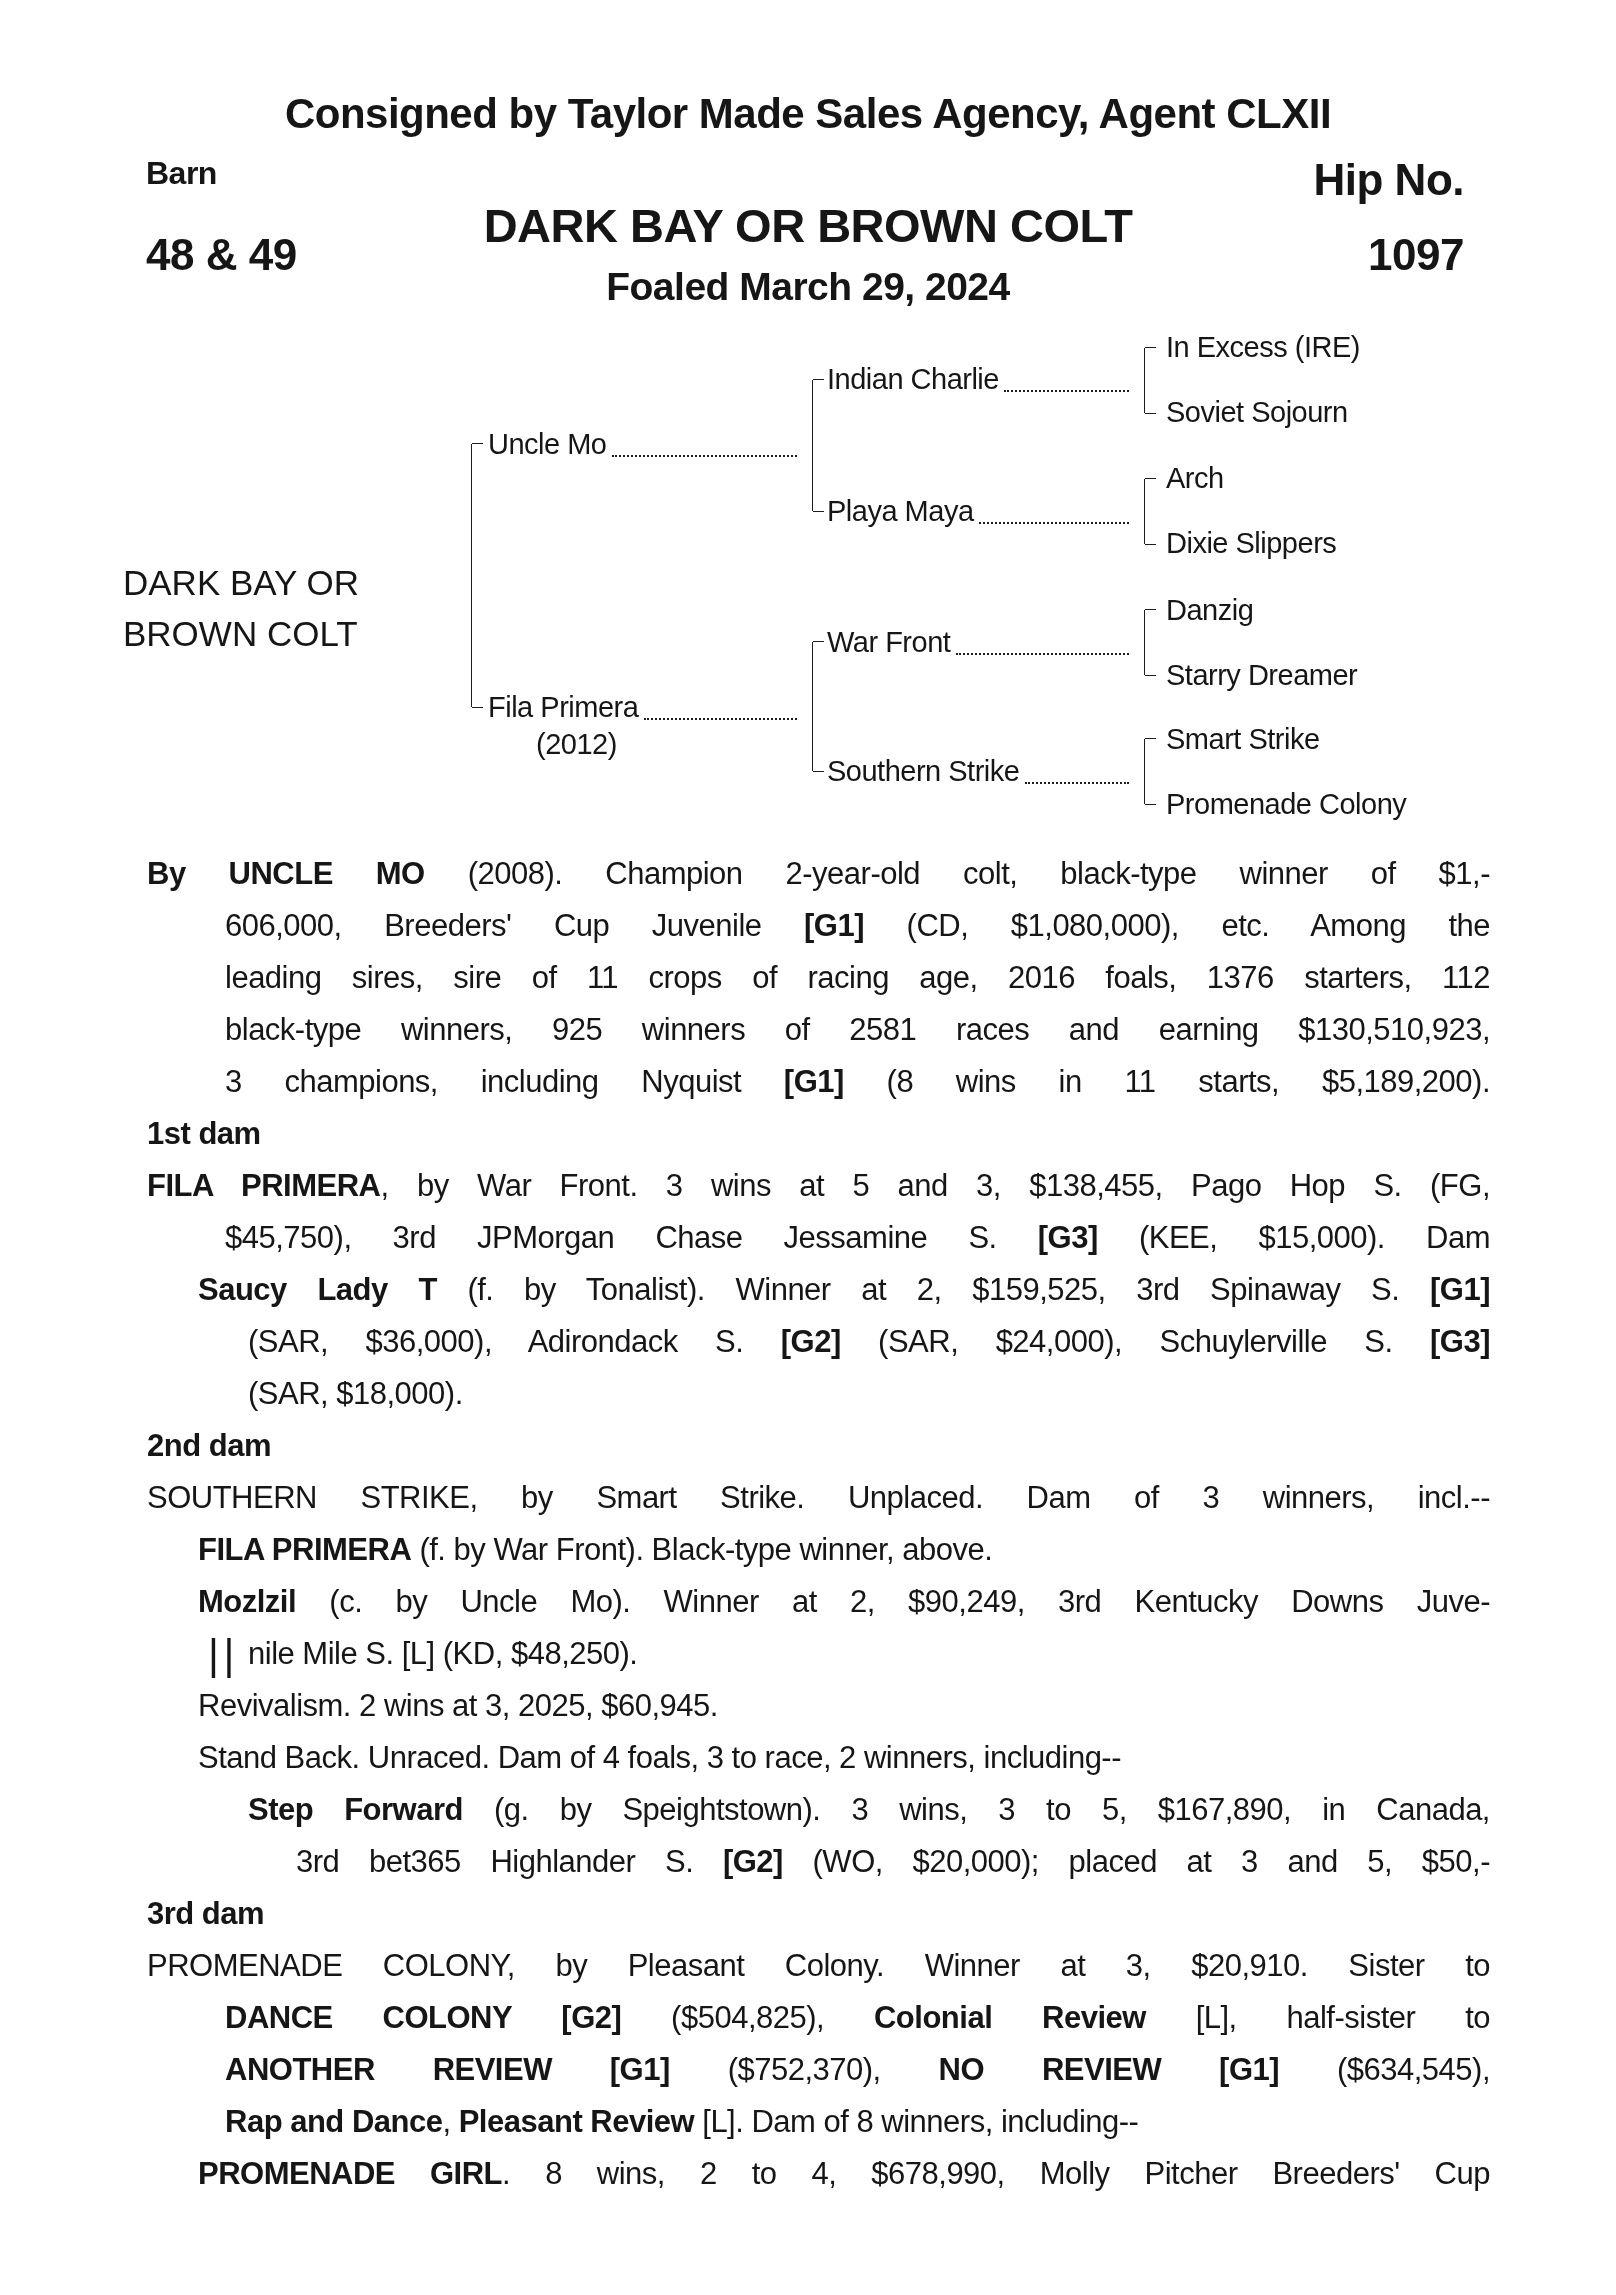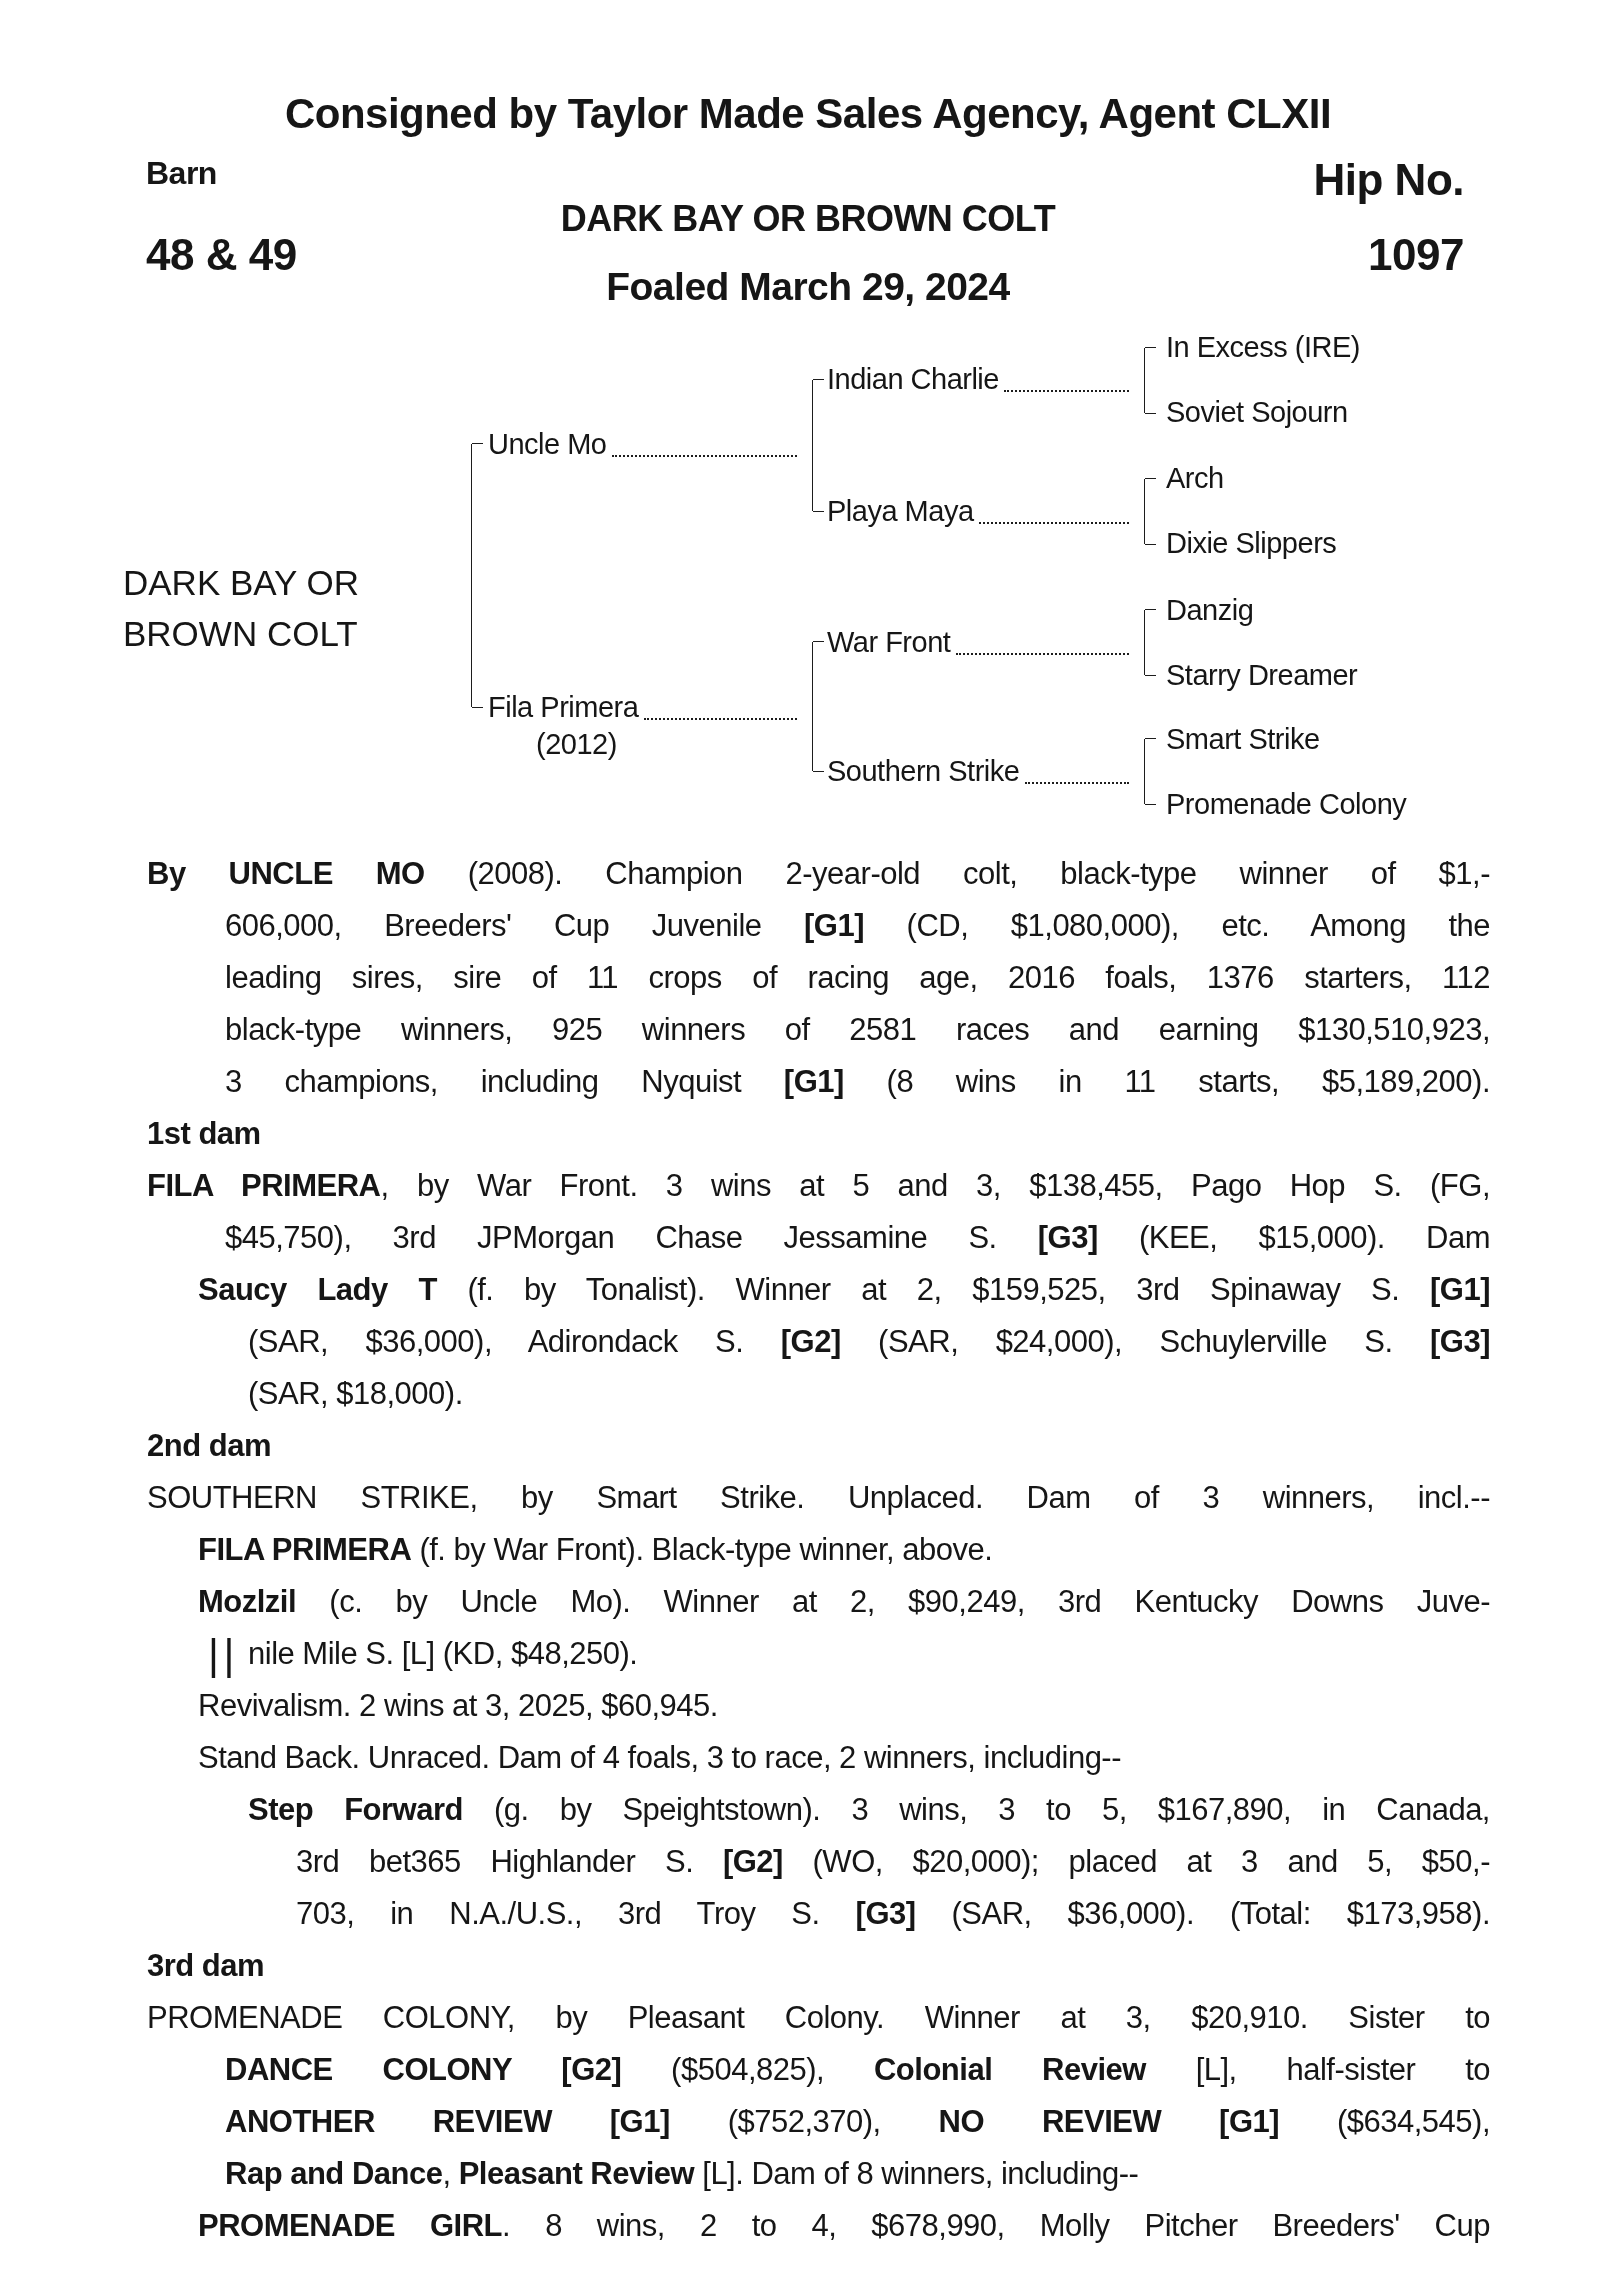"DARK BAY OR BROWN COLT" .colt-title { font-size: 36px -> 47px }
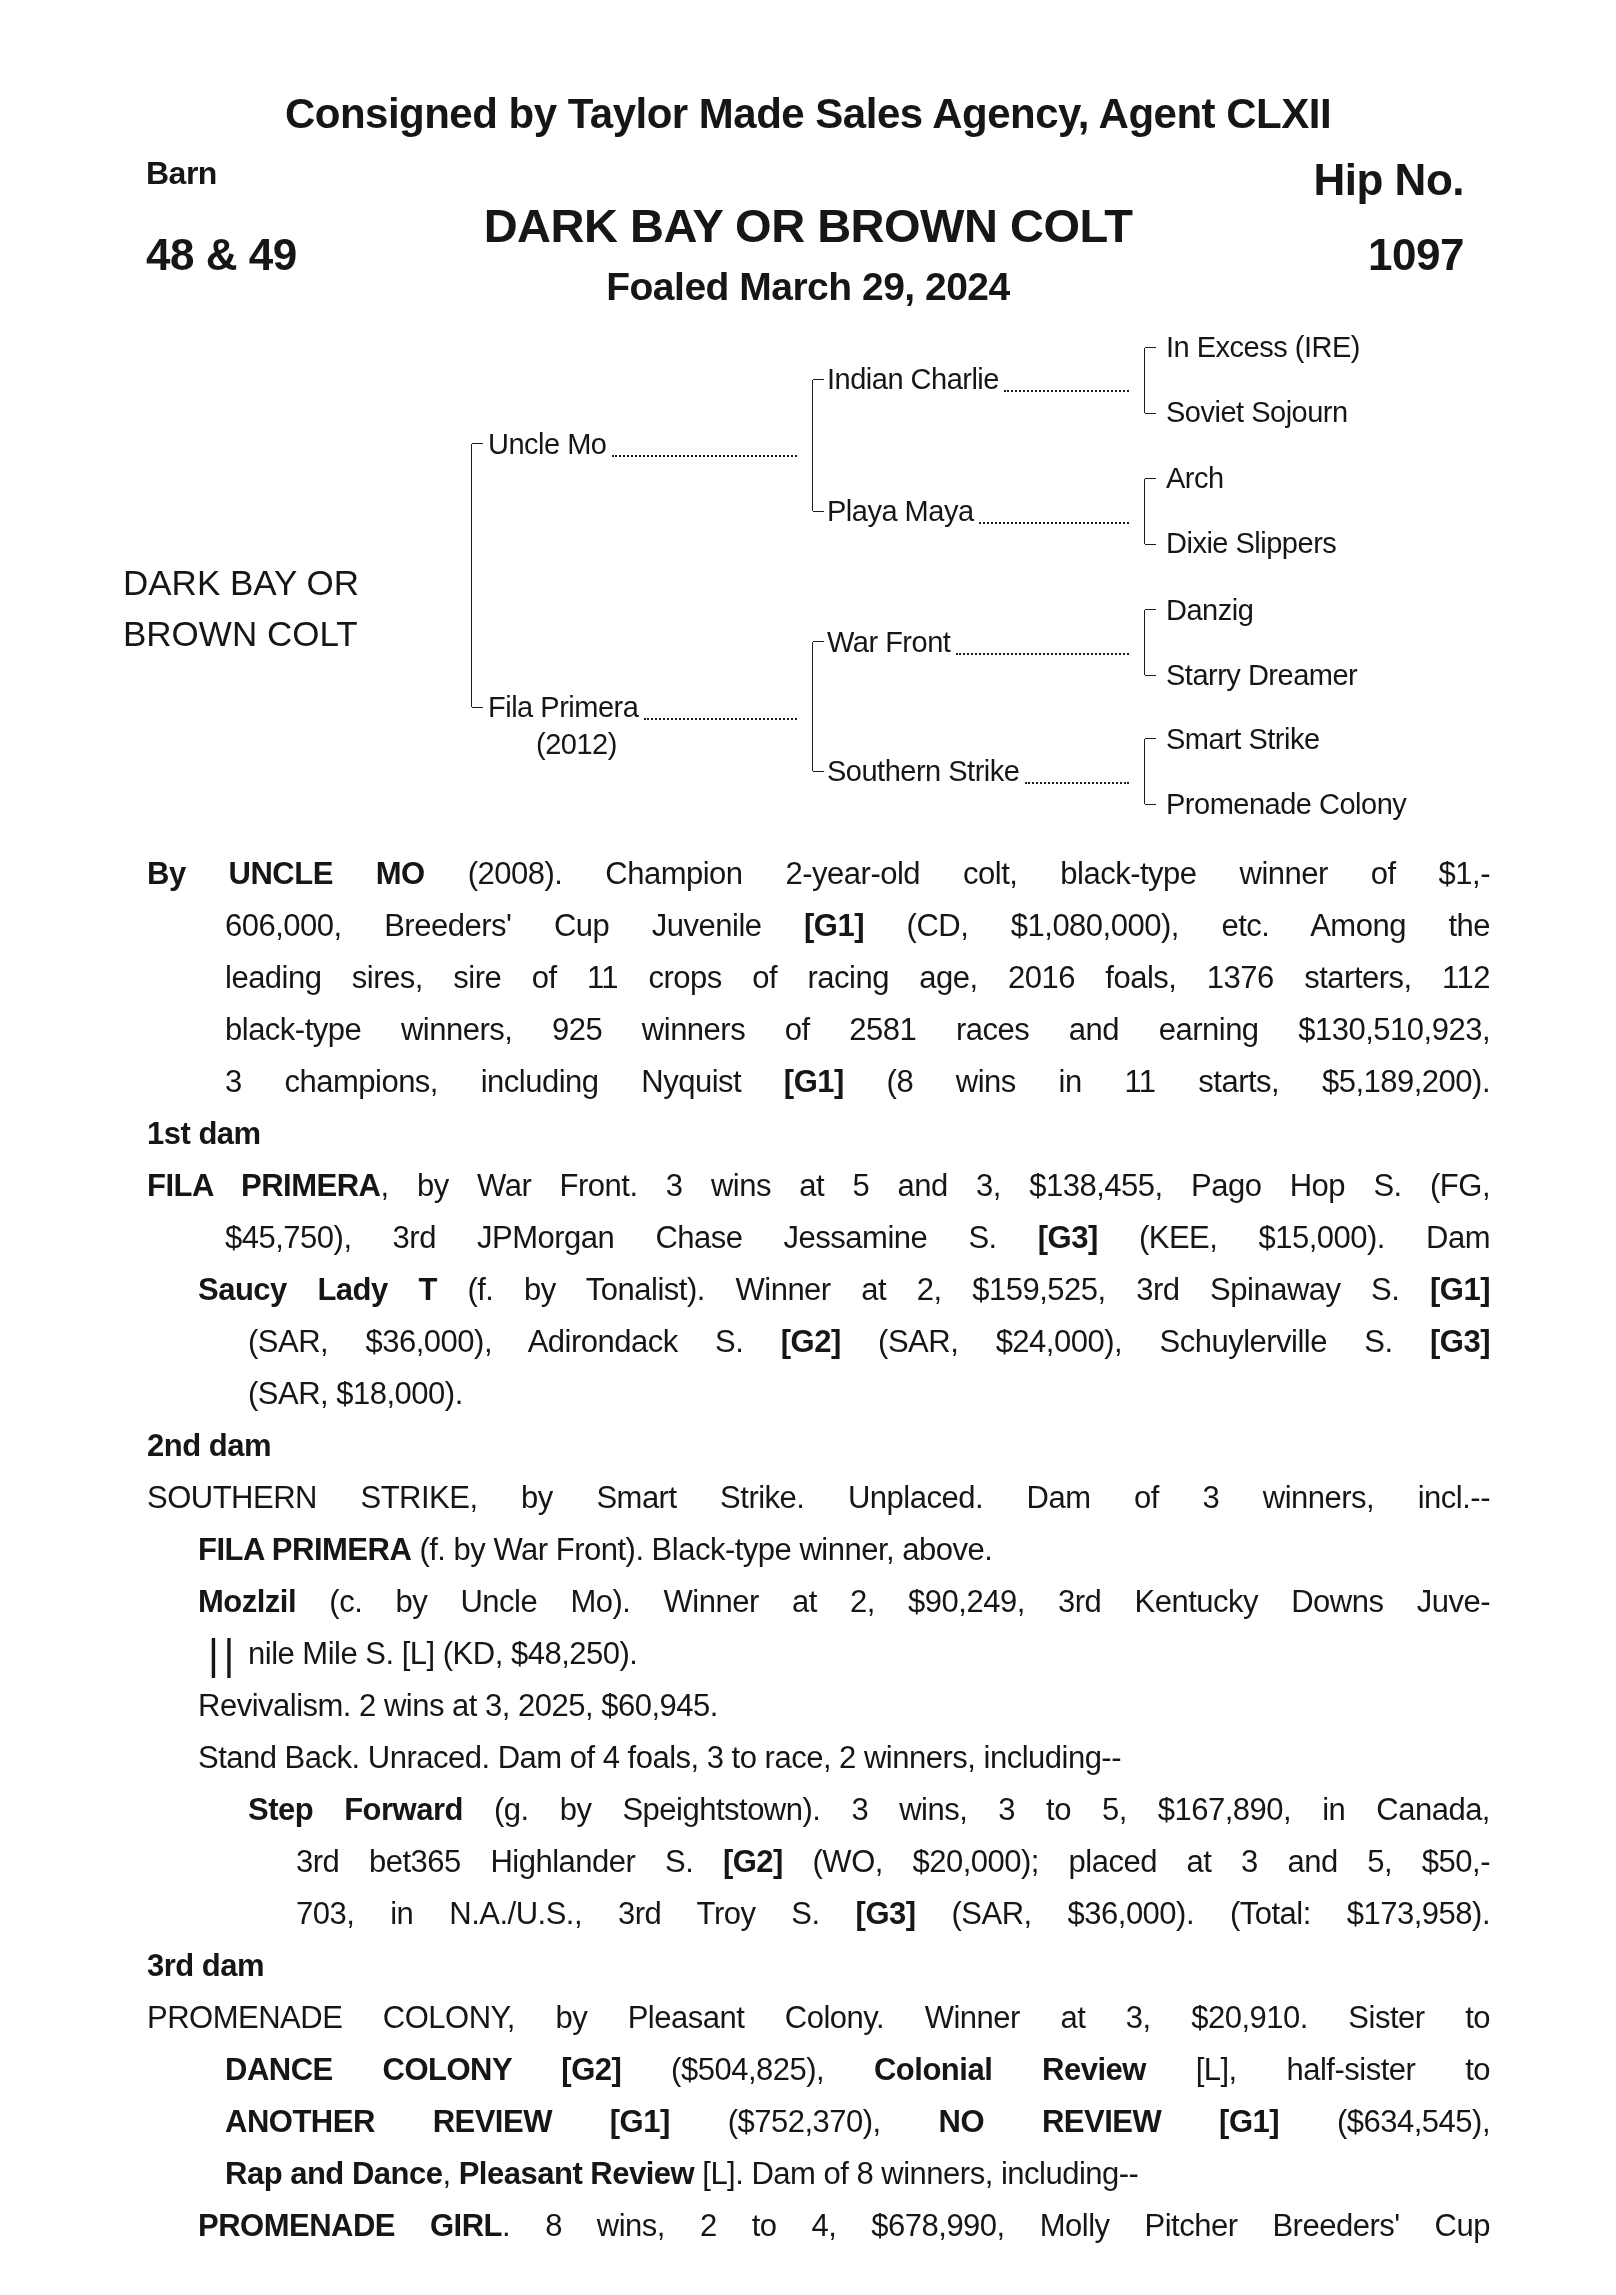"703, in N.A./U.S., 3rd Troy" div.tl { html: <div><span>703, in N.A./U.S., 3rd Troy S. </span><span>[G3]</span><span> (SAR, $36,000). (Total: $173,958).</span></div> -> none }
